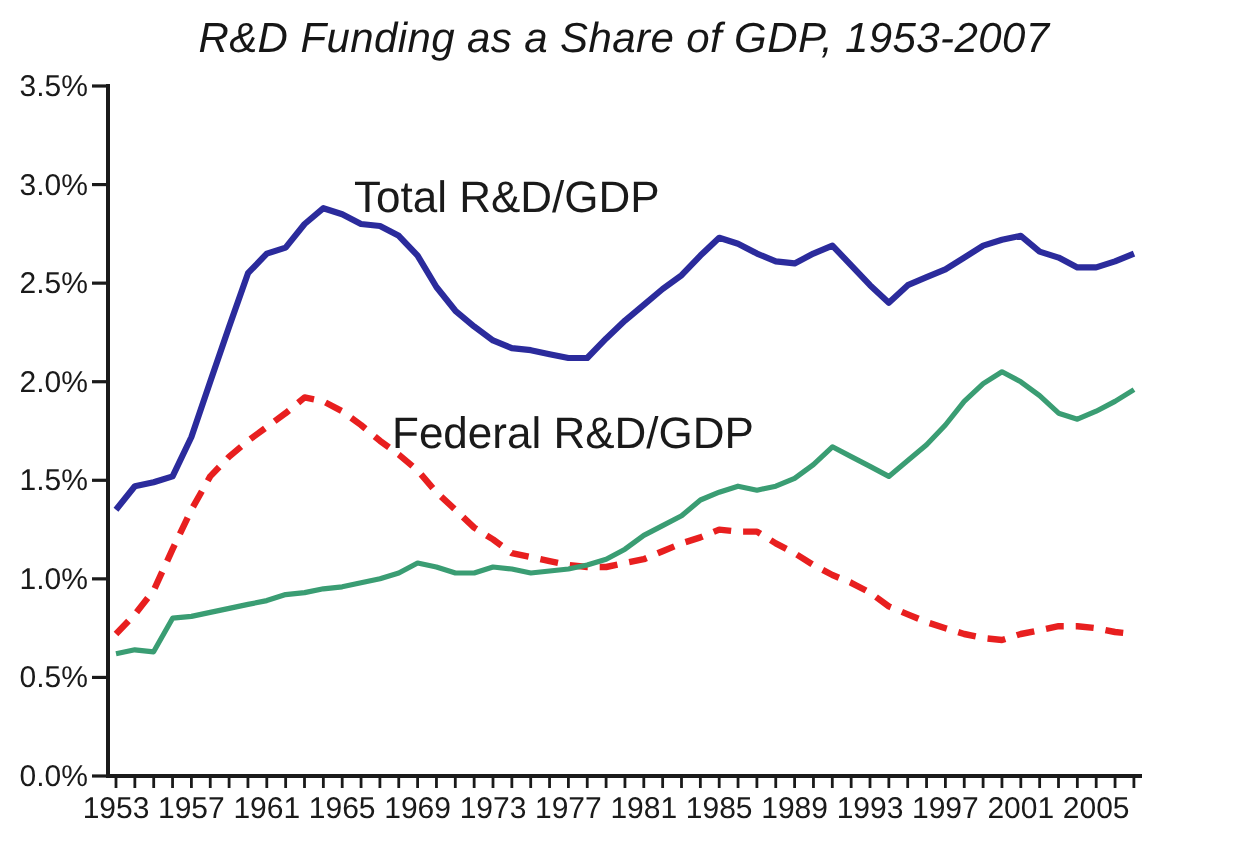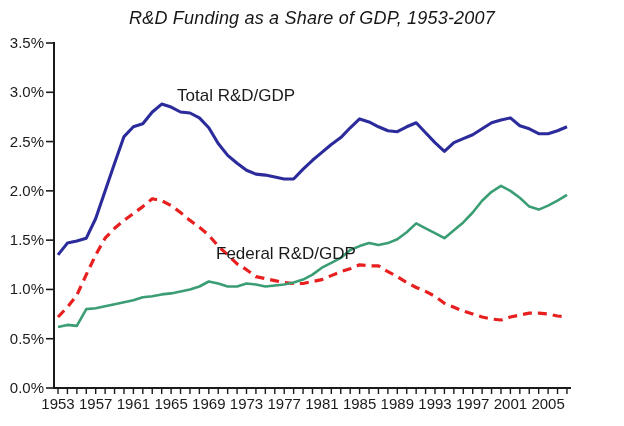"R&D Funding as a Share" .chart-title { font-size: 18px -> 21px }
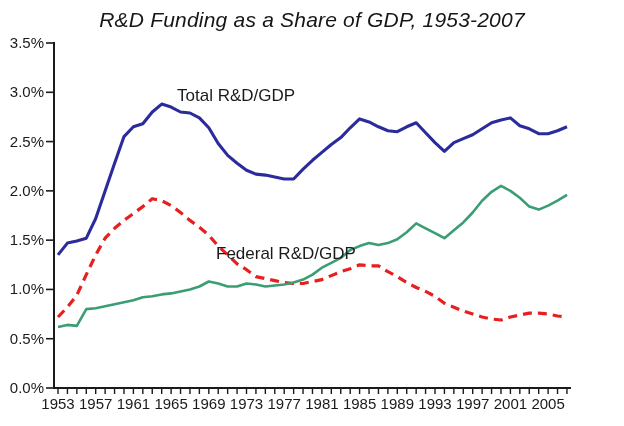"Total R&D/GDP" .series-label { font-size: 17px -> 22px }
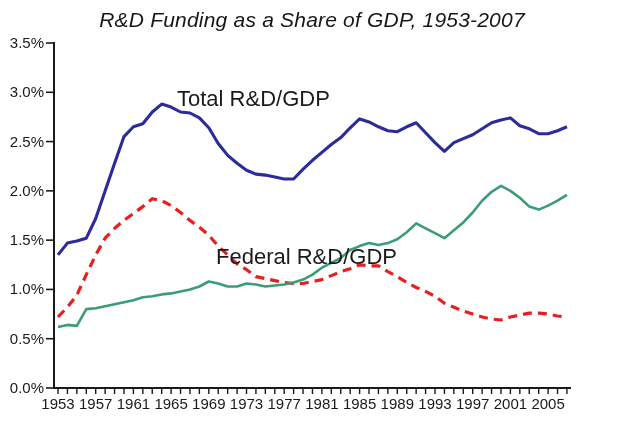"Federal R&D/GDP" .series-label.federal { left: 216px -> 196px; margin-top: 40px -> none }
